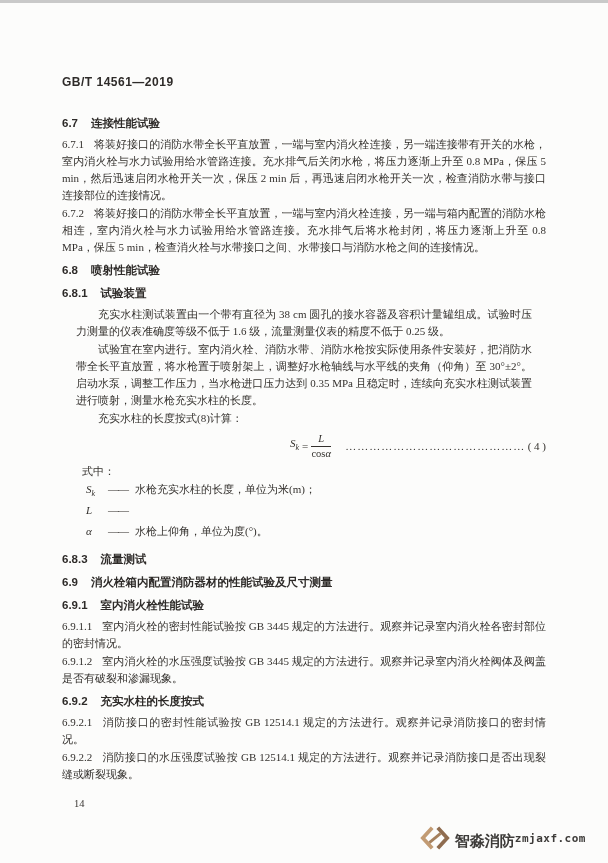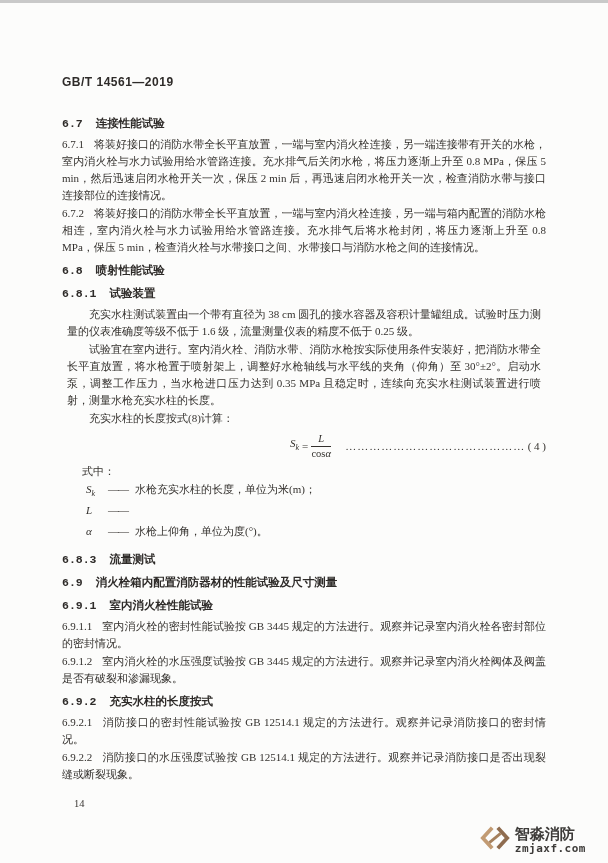"6.7" h2.heading .h-num { font-family: Liberation Mono, monospace -> none }
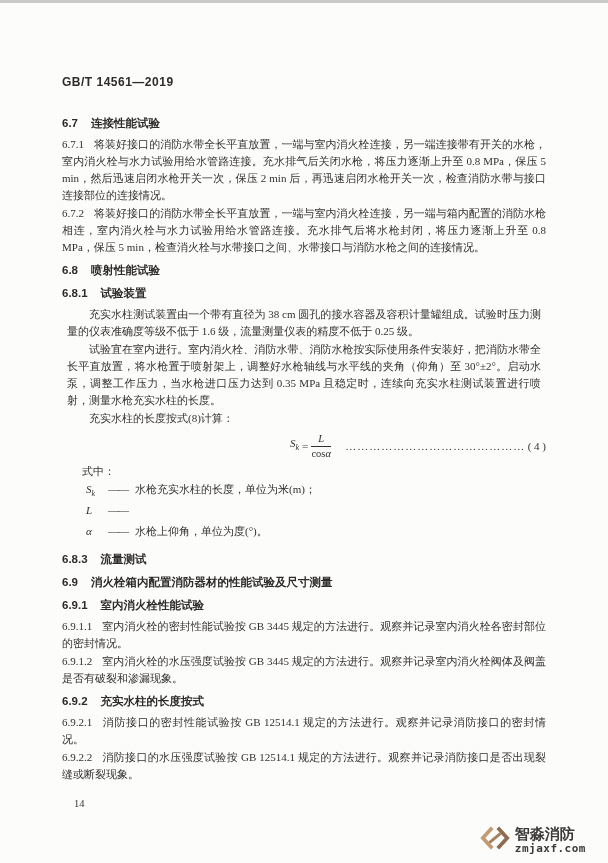"充实水柱测试装置由一个带有直径为 38 cm" p.body-indent { margin: 1px 5px -> 1px 14px }
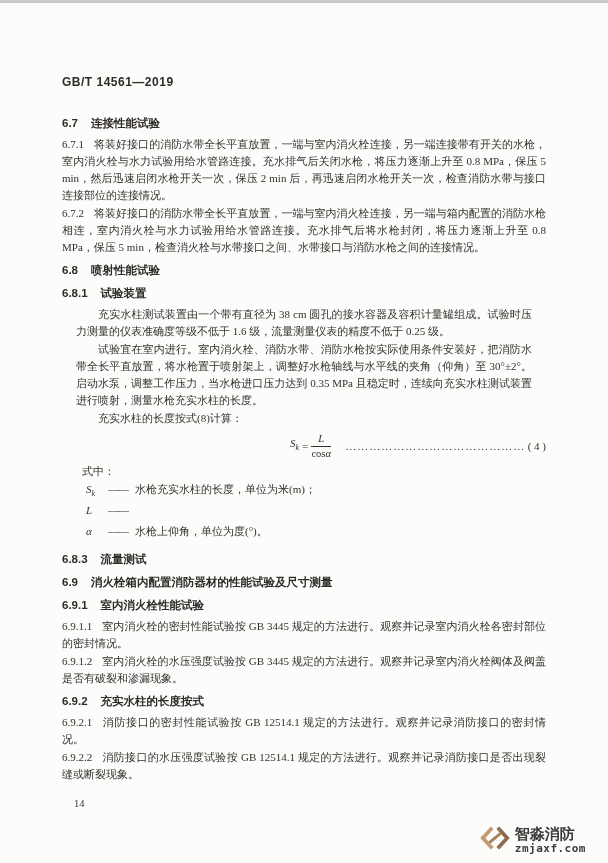"智淼消防" .wm-text { flex-direction: column -> row }
